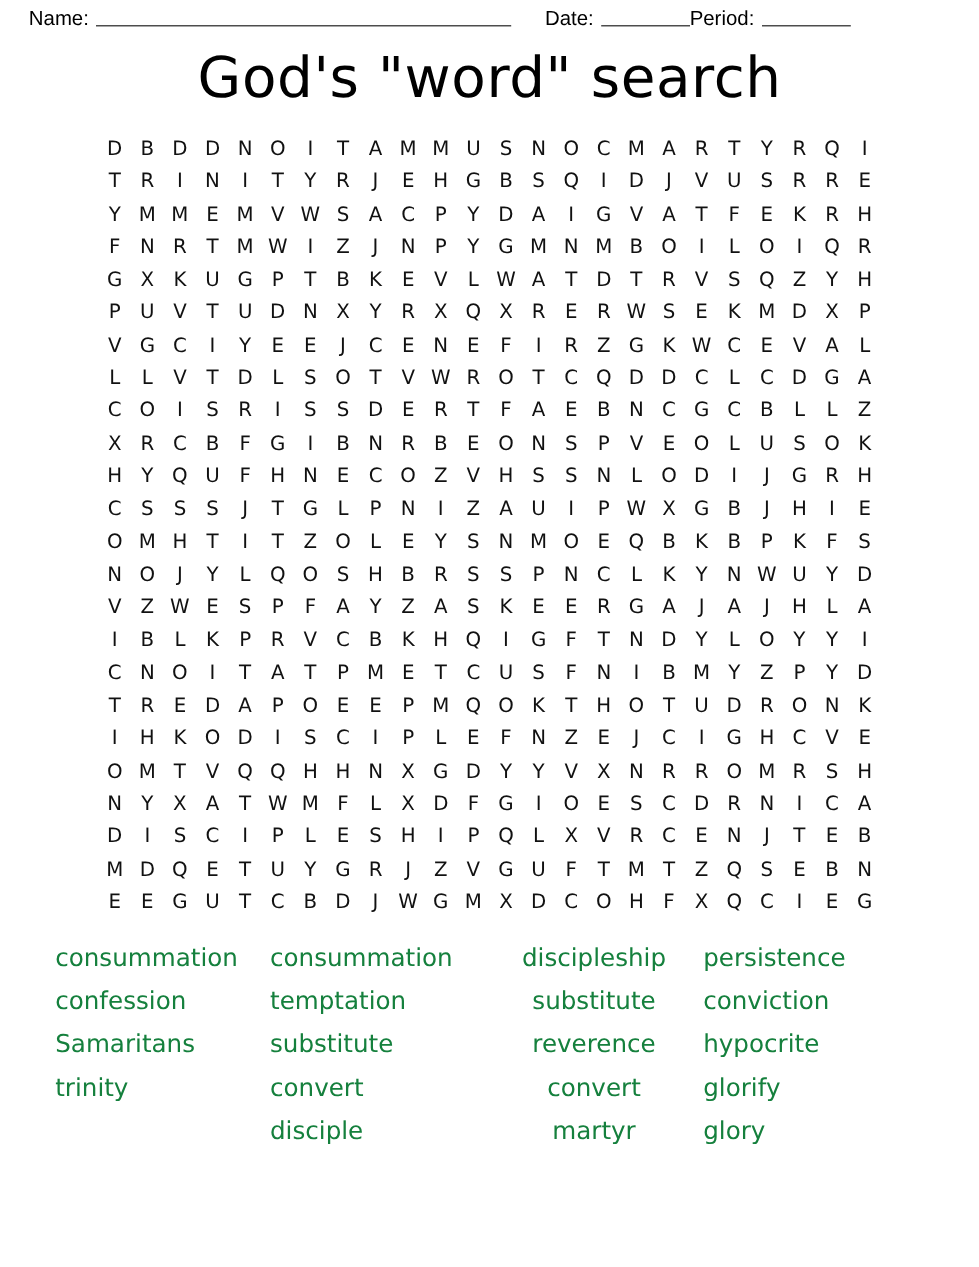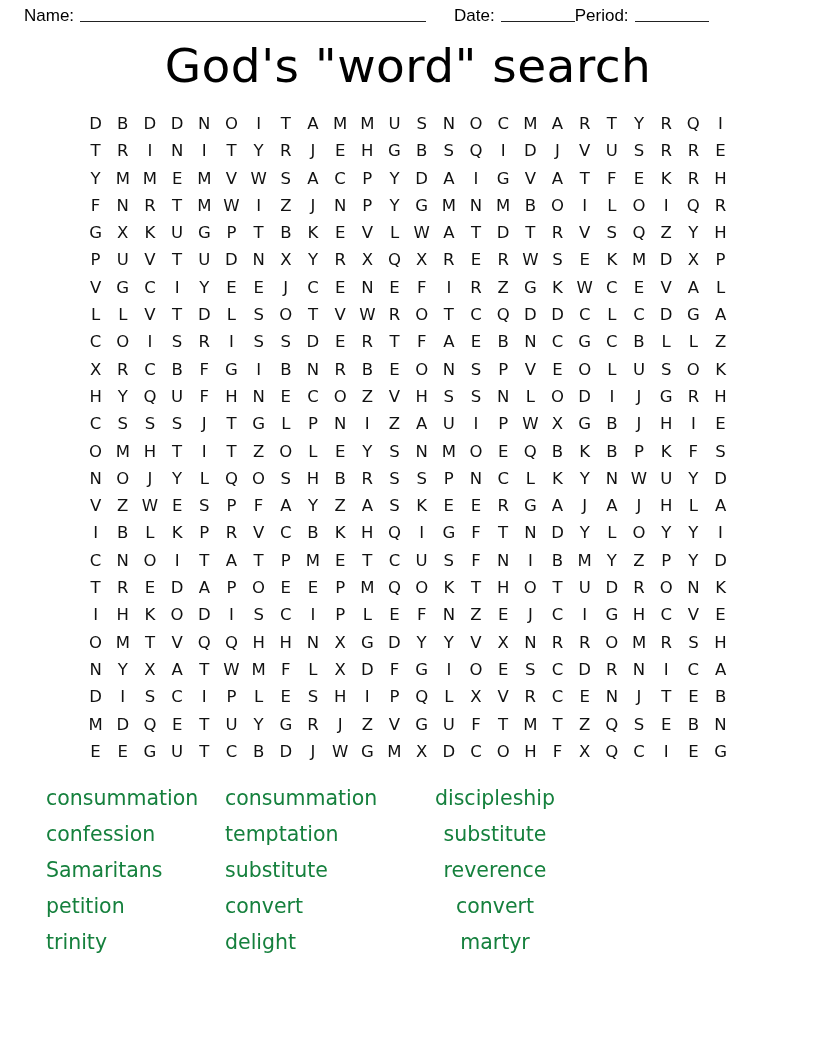"persistence" div.word-col { html: none -> <div> <div>persistence</div> <div>conviction</div> <div>hypocrite</div> <div>glorify</div> <div>glory</div> </div> }
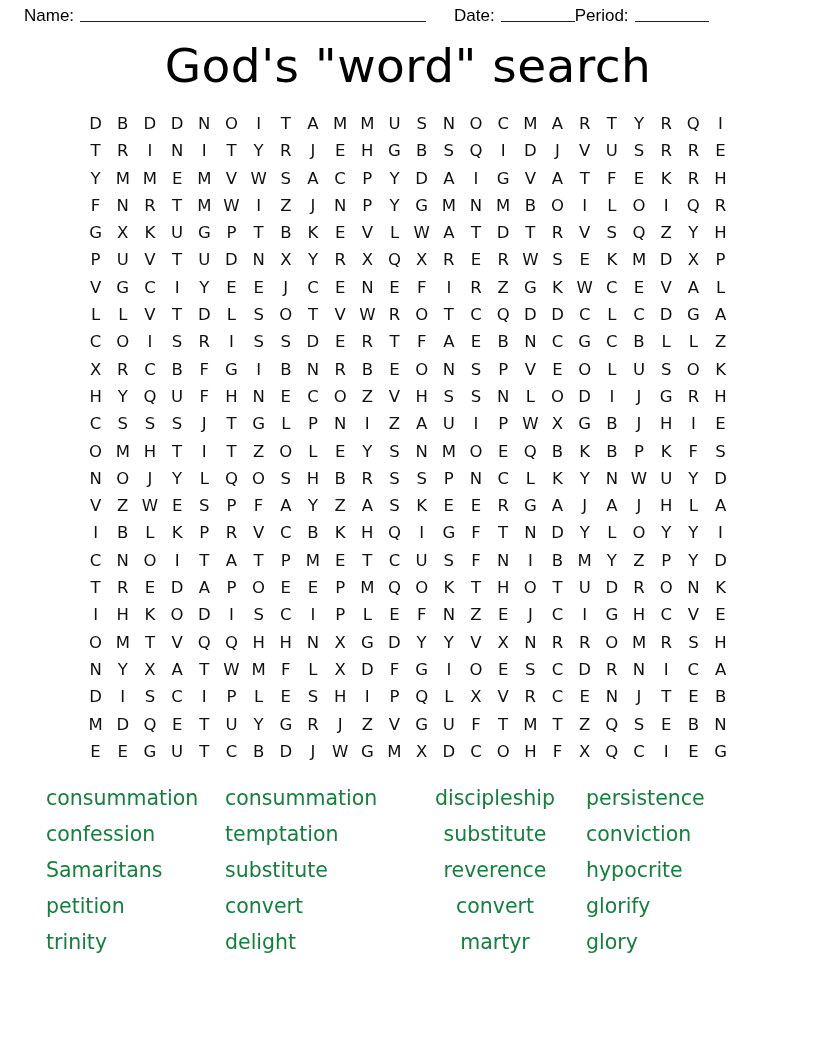"petition" div.word-item { html: <div>petition</div> -> none }
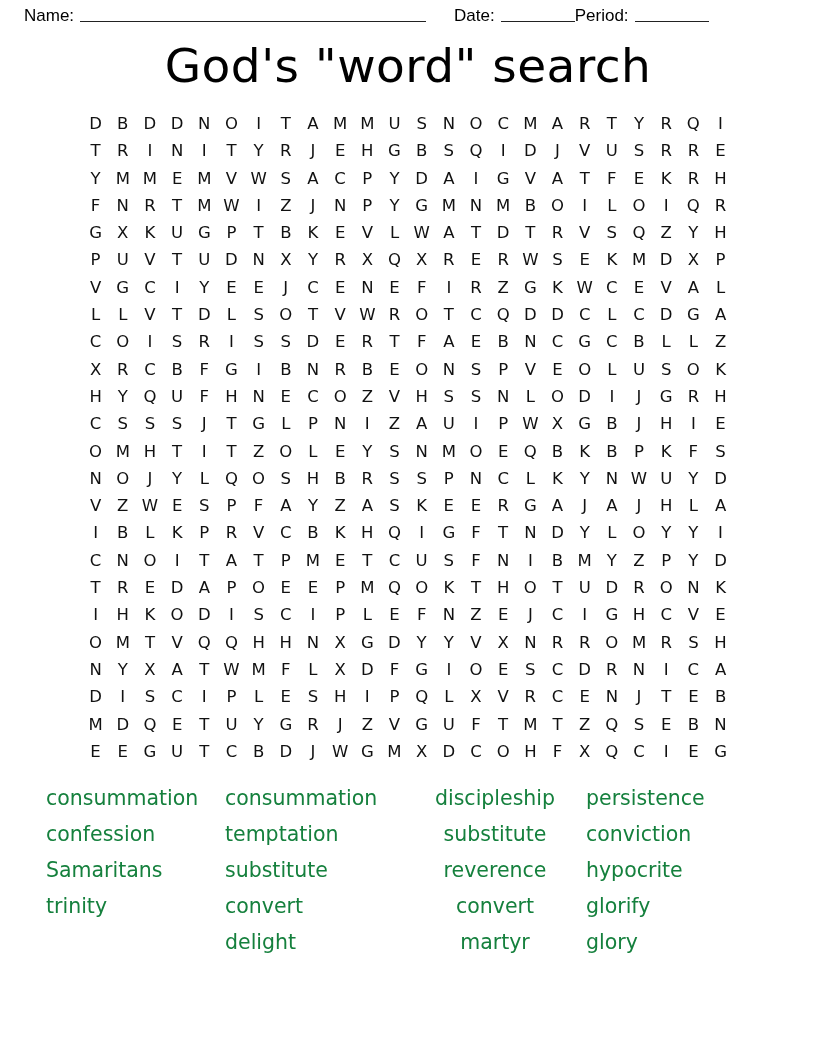"delight" div.word-item { text: delight -> disciple }
